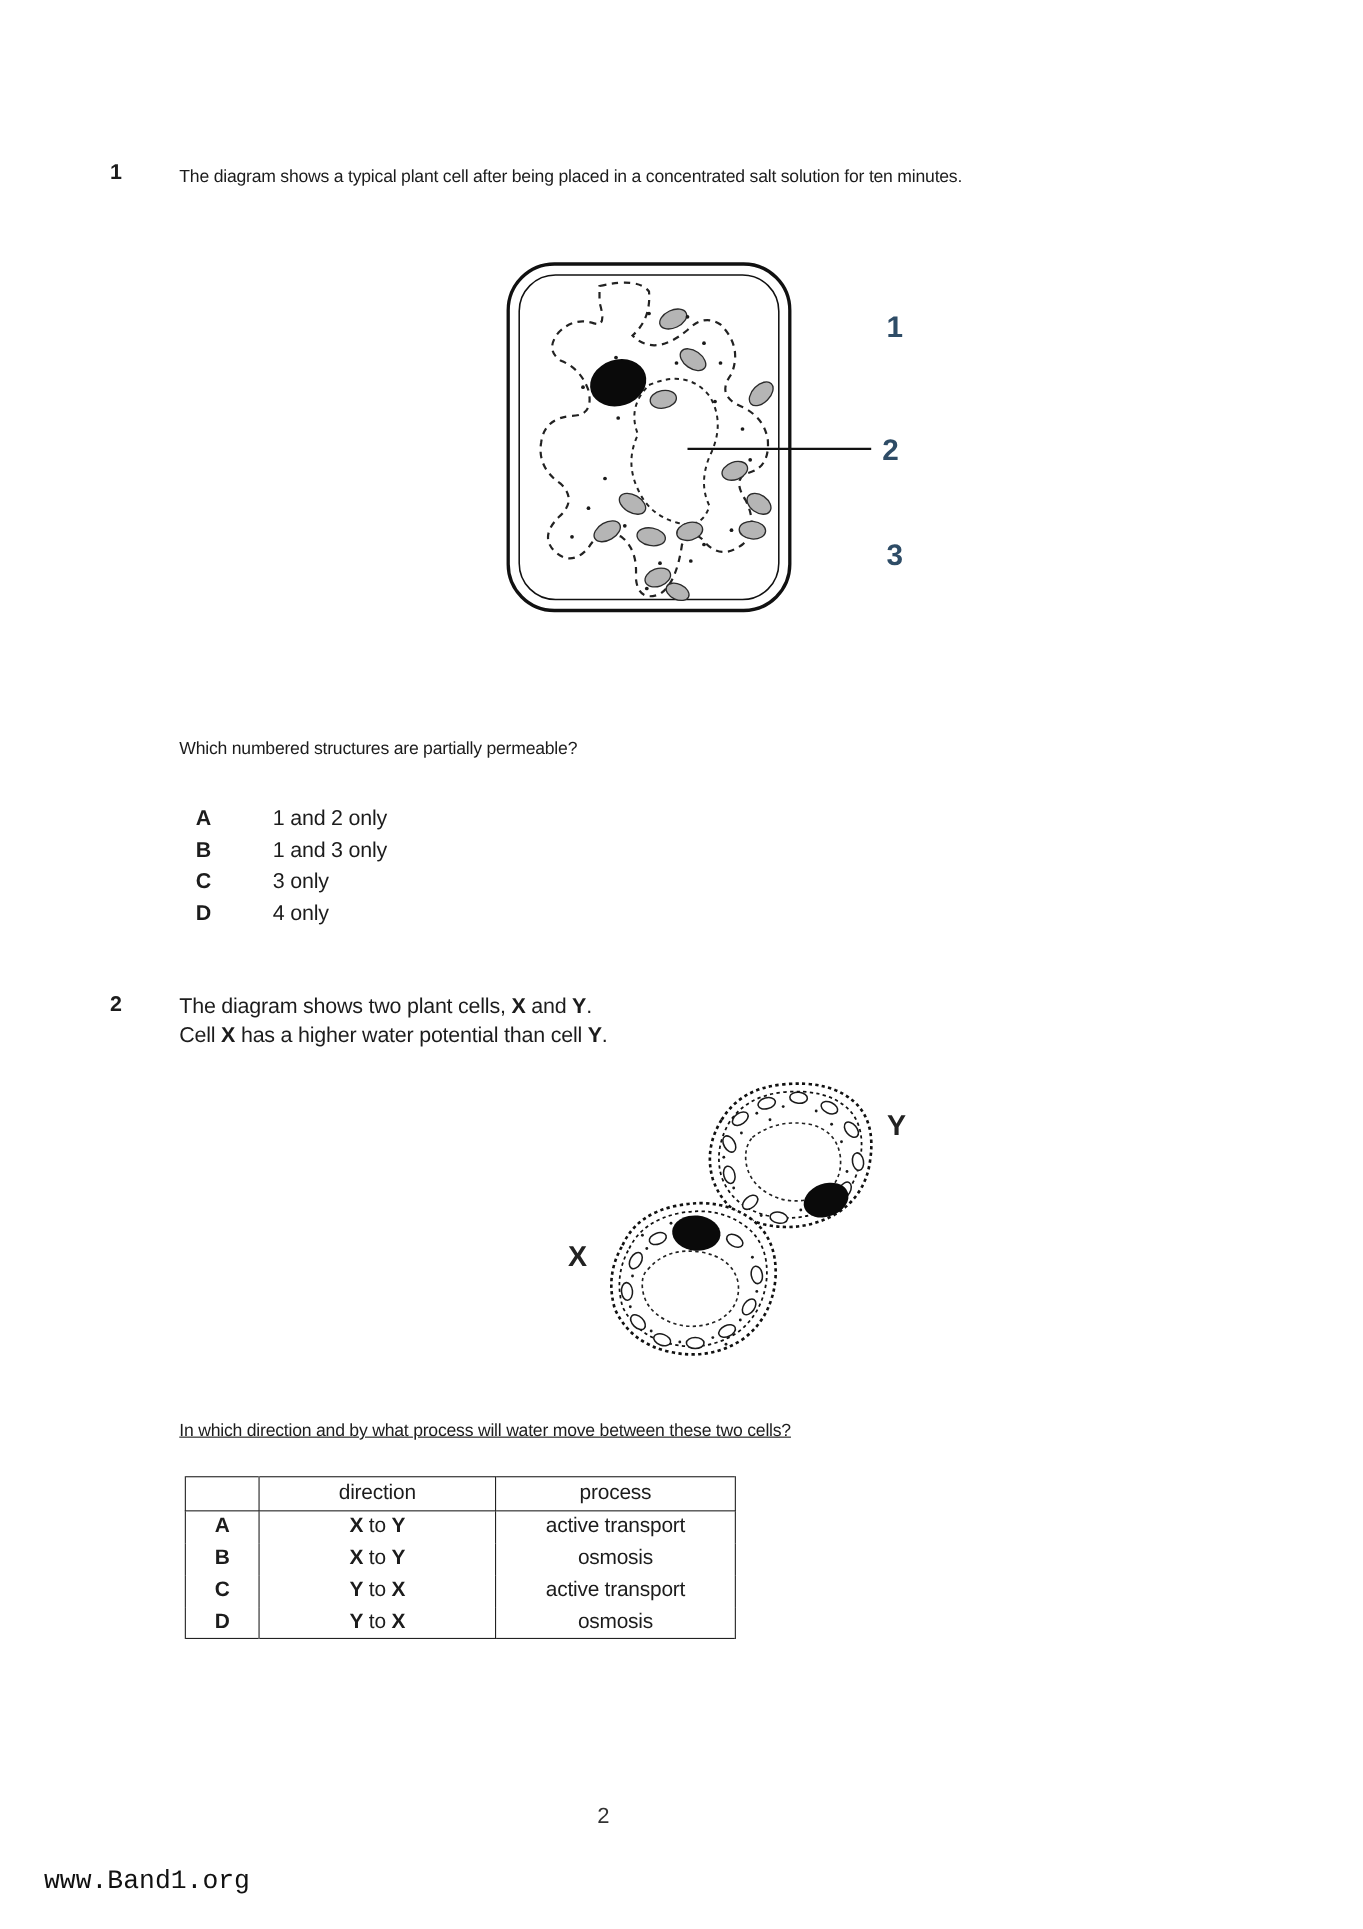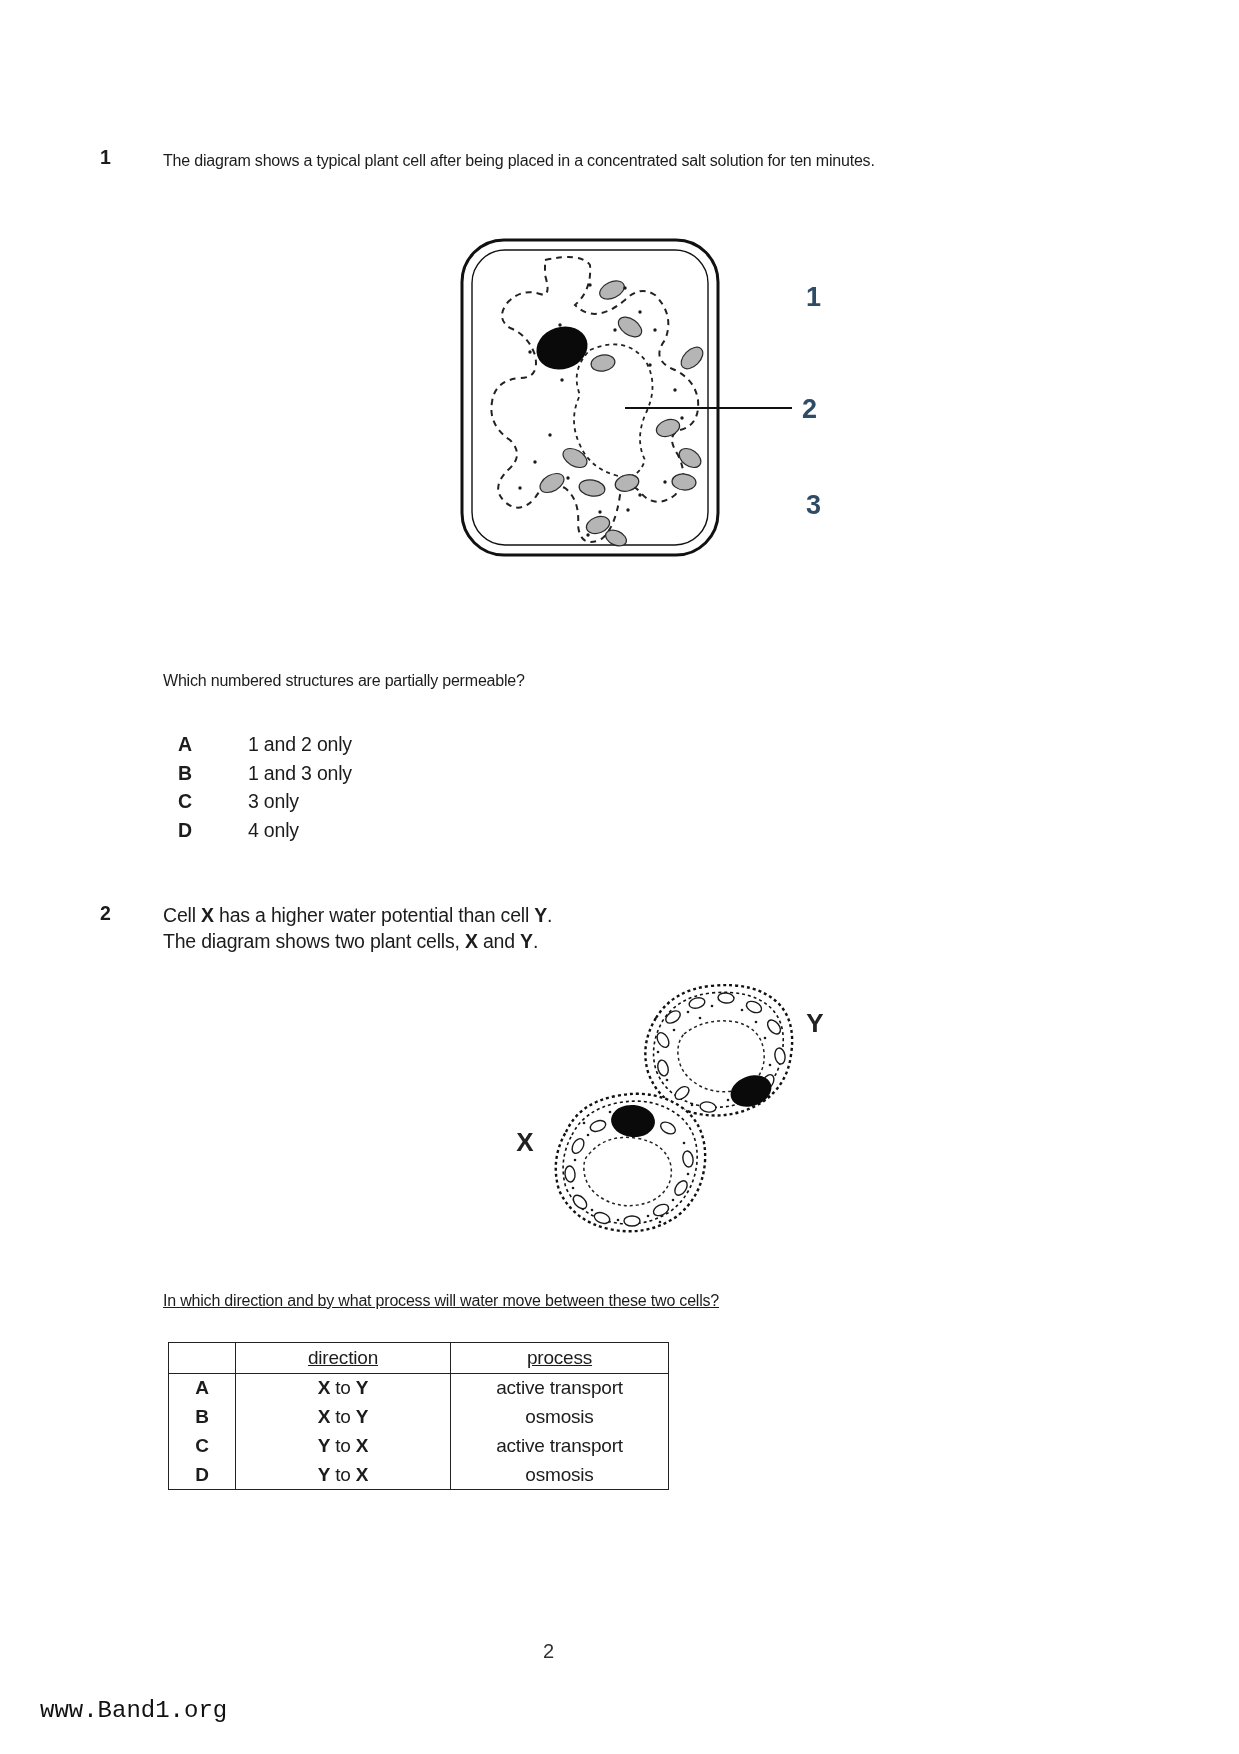"Cell X has a higher" div.intro2 { order: before "The diagram shows two plant" -> after "The diagram shows two plant" }
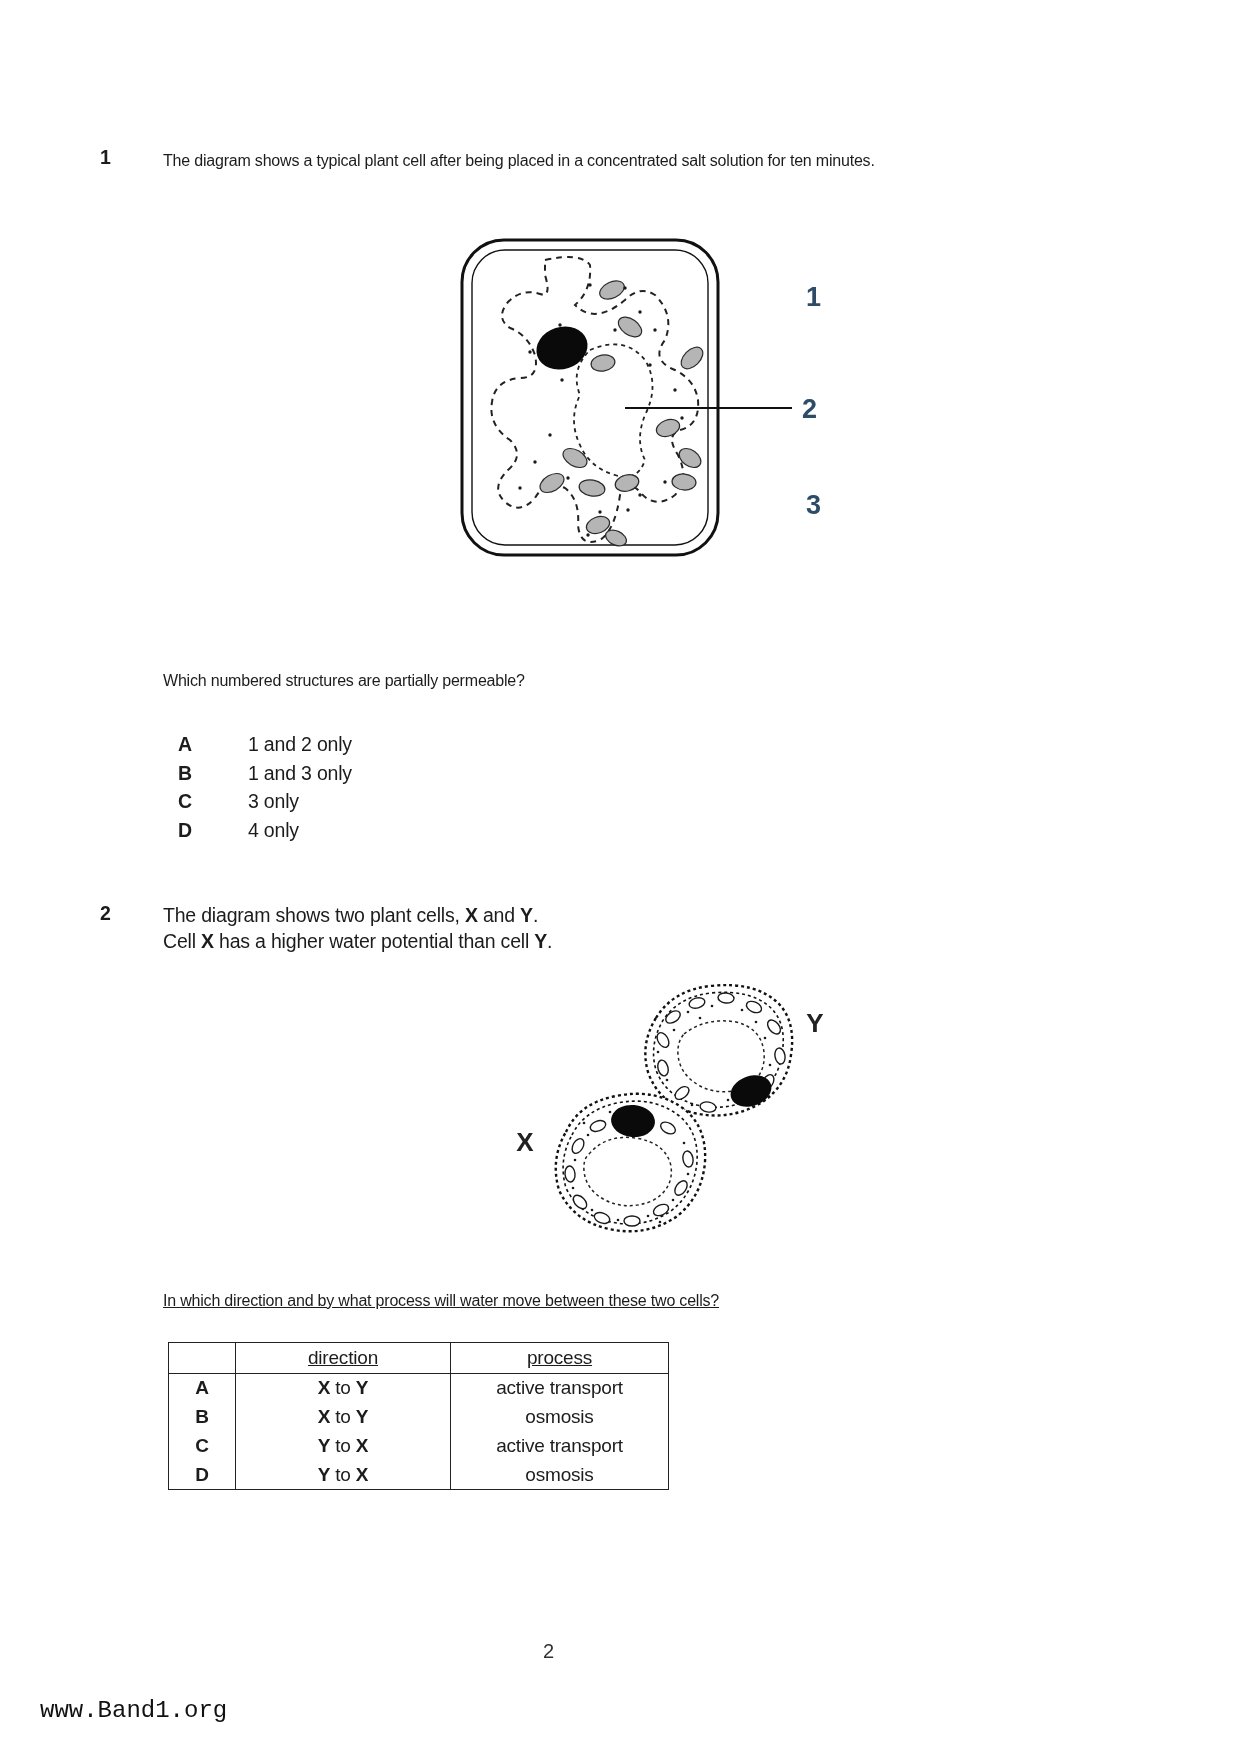"direction" table.answers thead th { text-decoration: underline -> none }
